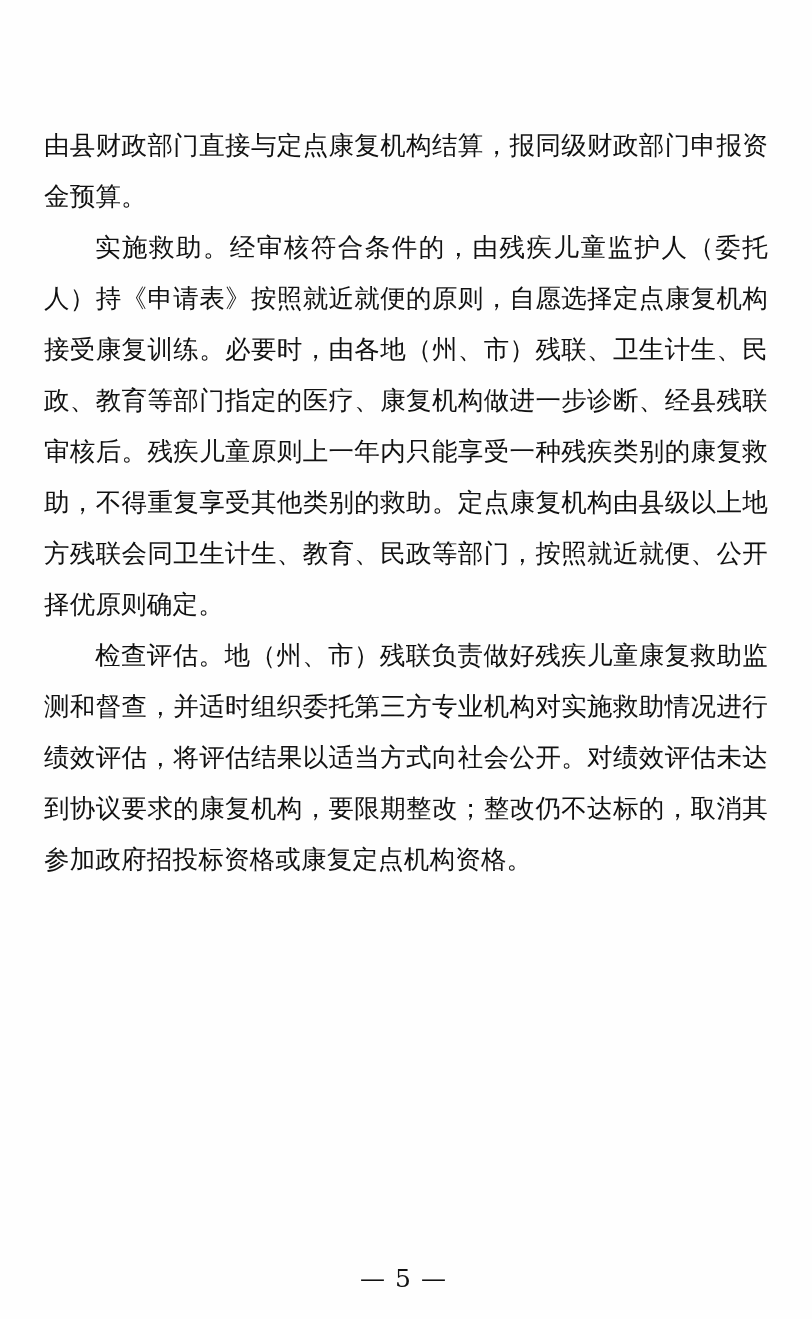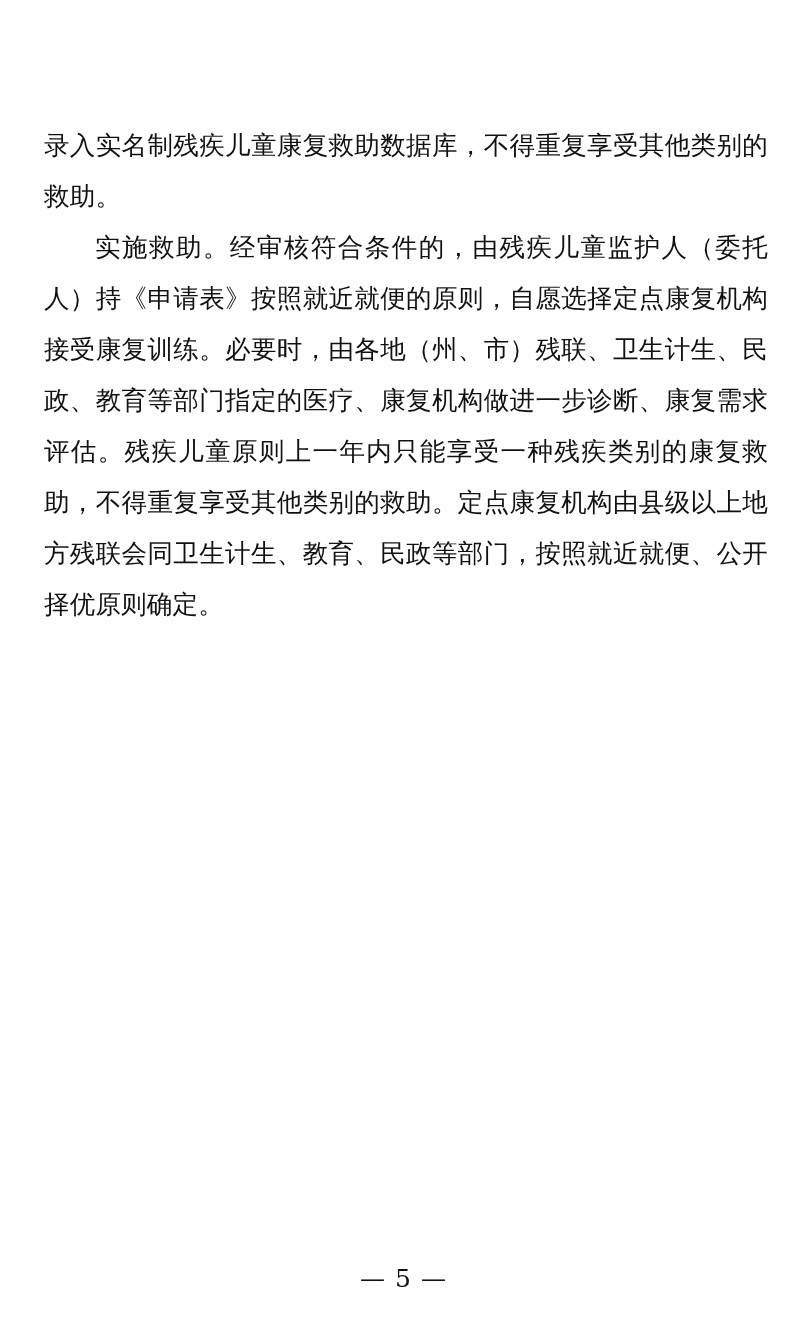"录入实名制残疾儿童康复救助数据库，不得重复享受其他类别的救助。" p.para { text: 录入实名制残疾儿童康复救助数据库，不得重复享受其他类别的救助 -> 由县财政部门直接与定点康复机构结算，报同级财政部门申报资金预算 }
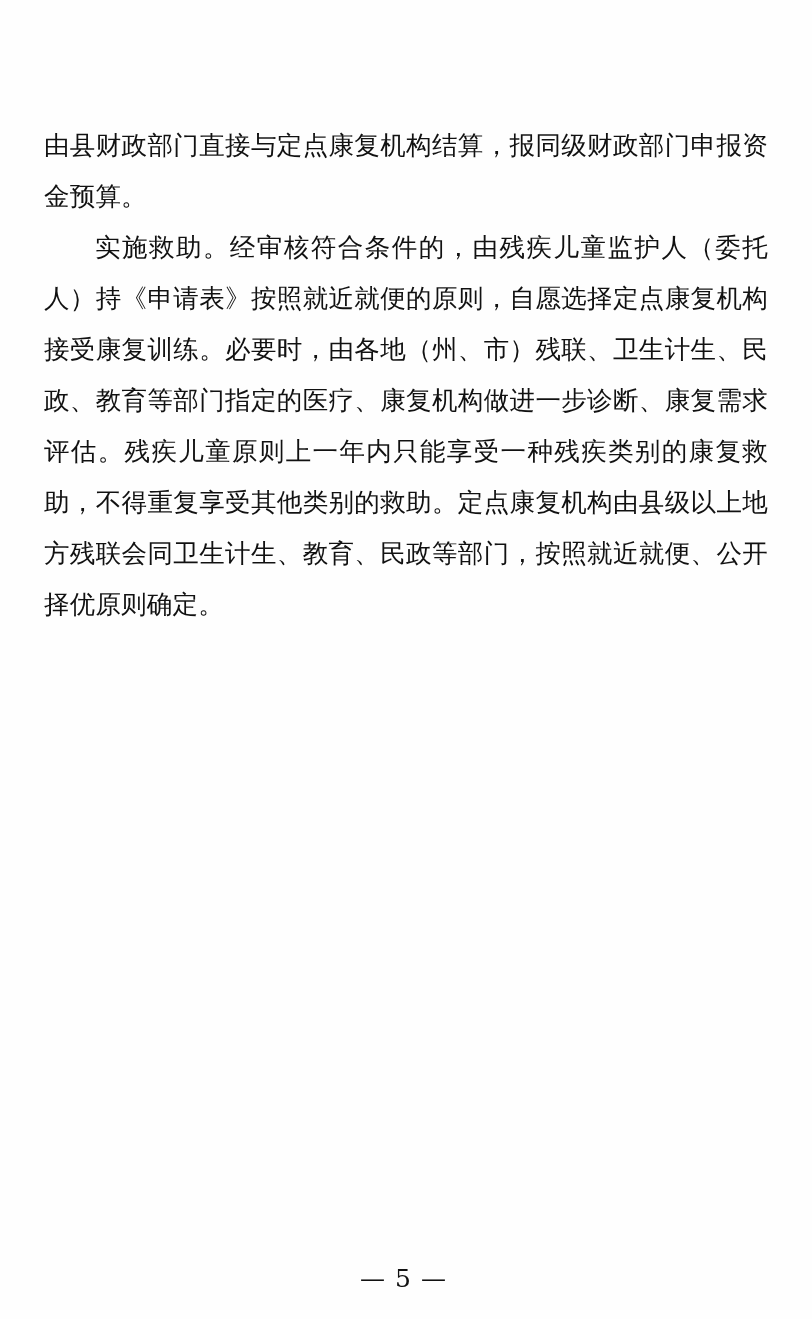"实施救助。经审核符合条件的，由残疾儿童监护人（委托人）持《申请表》按照就近就便的" p.para { text: 康复需求评估 -> 经县残联审核后 }
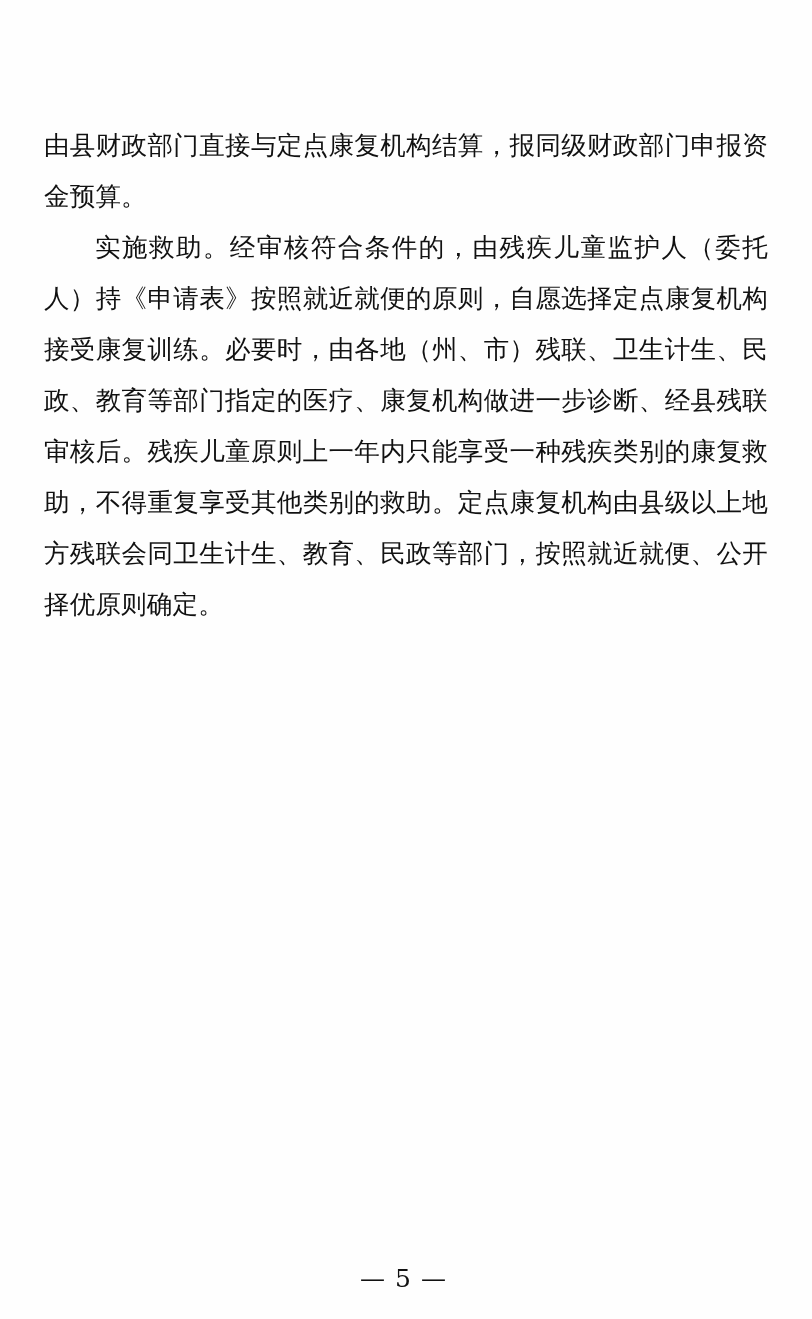"检查评估。地（州、市）残联负责做好残疾儿童康复救助监测和督查，并适时组织委托第三" p.para { html: none -> <p>检查评估。地（州、市）残联负责做好残疾儿童康复救助监测和督查，并适时组织委托第三方专业机构对实施救助情况进行绩效评估，将评估结果以适当方式向社会公开。对绩效评估未达到协议要求的康复机构，要限期整改；整改仍不达标的，取消其参加政府招投标资格或康复定点机构资格。</p> }
